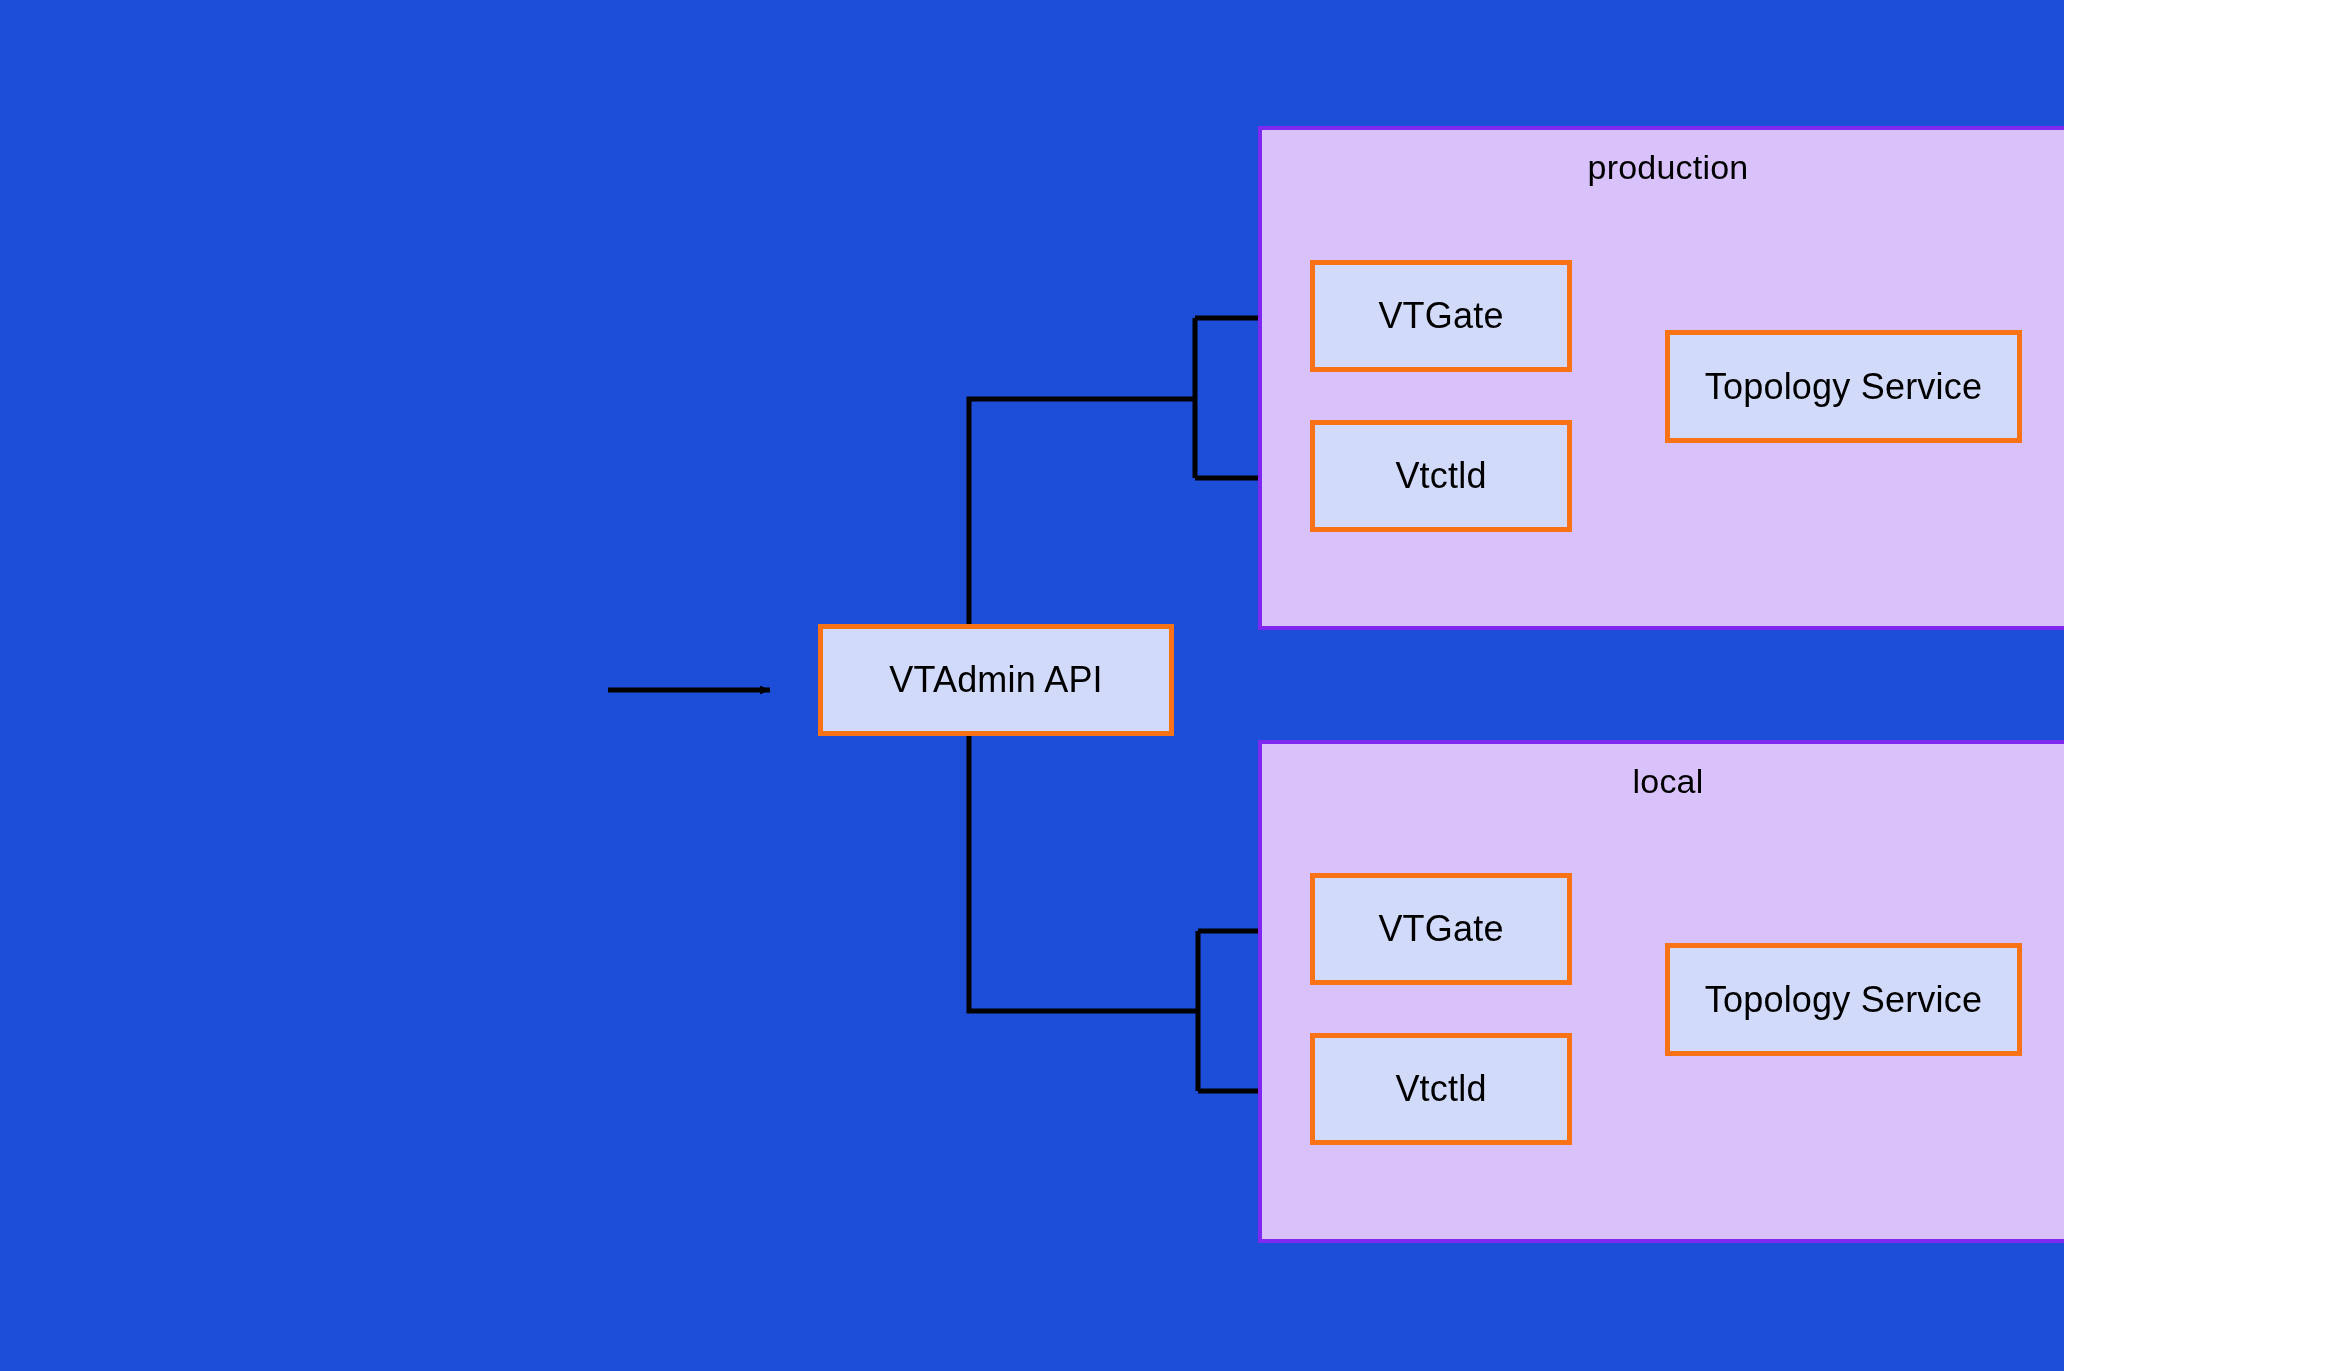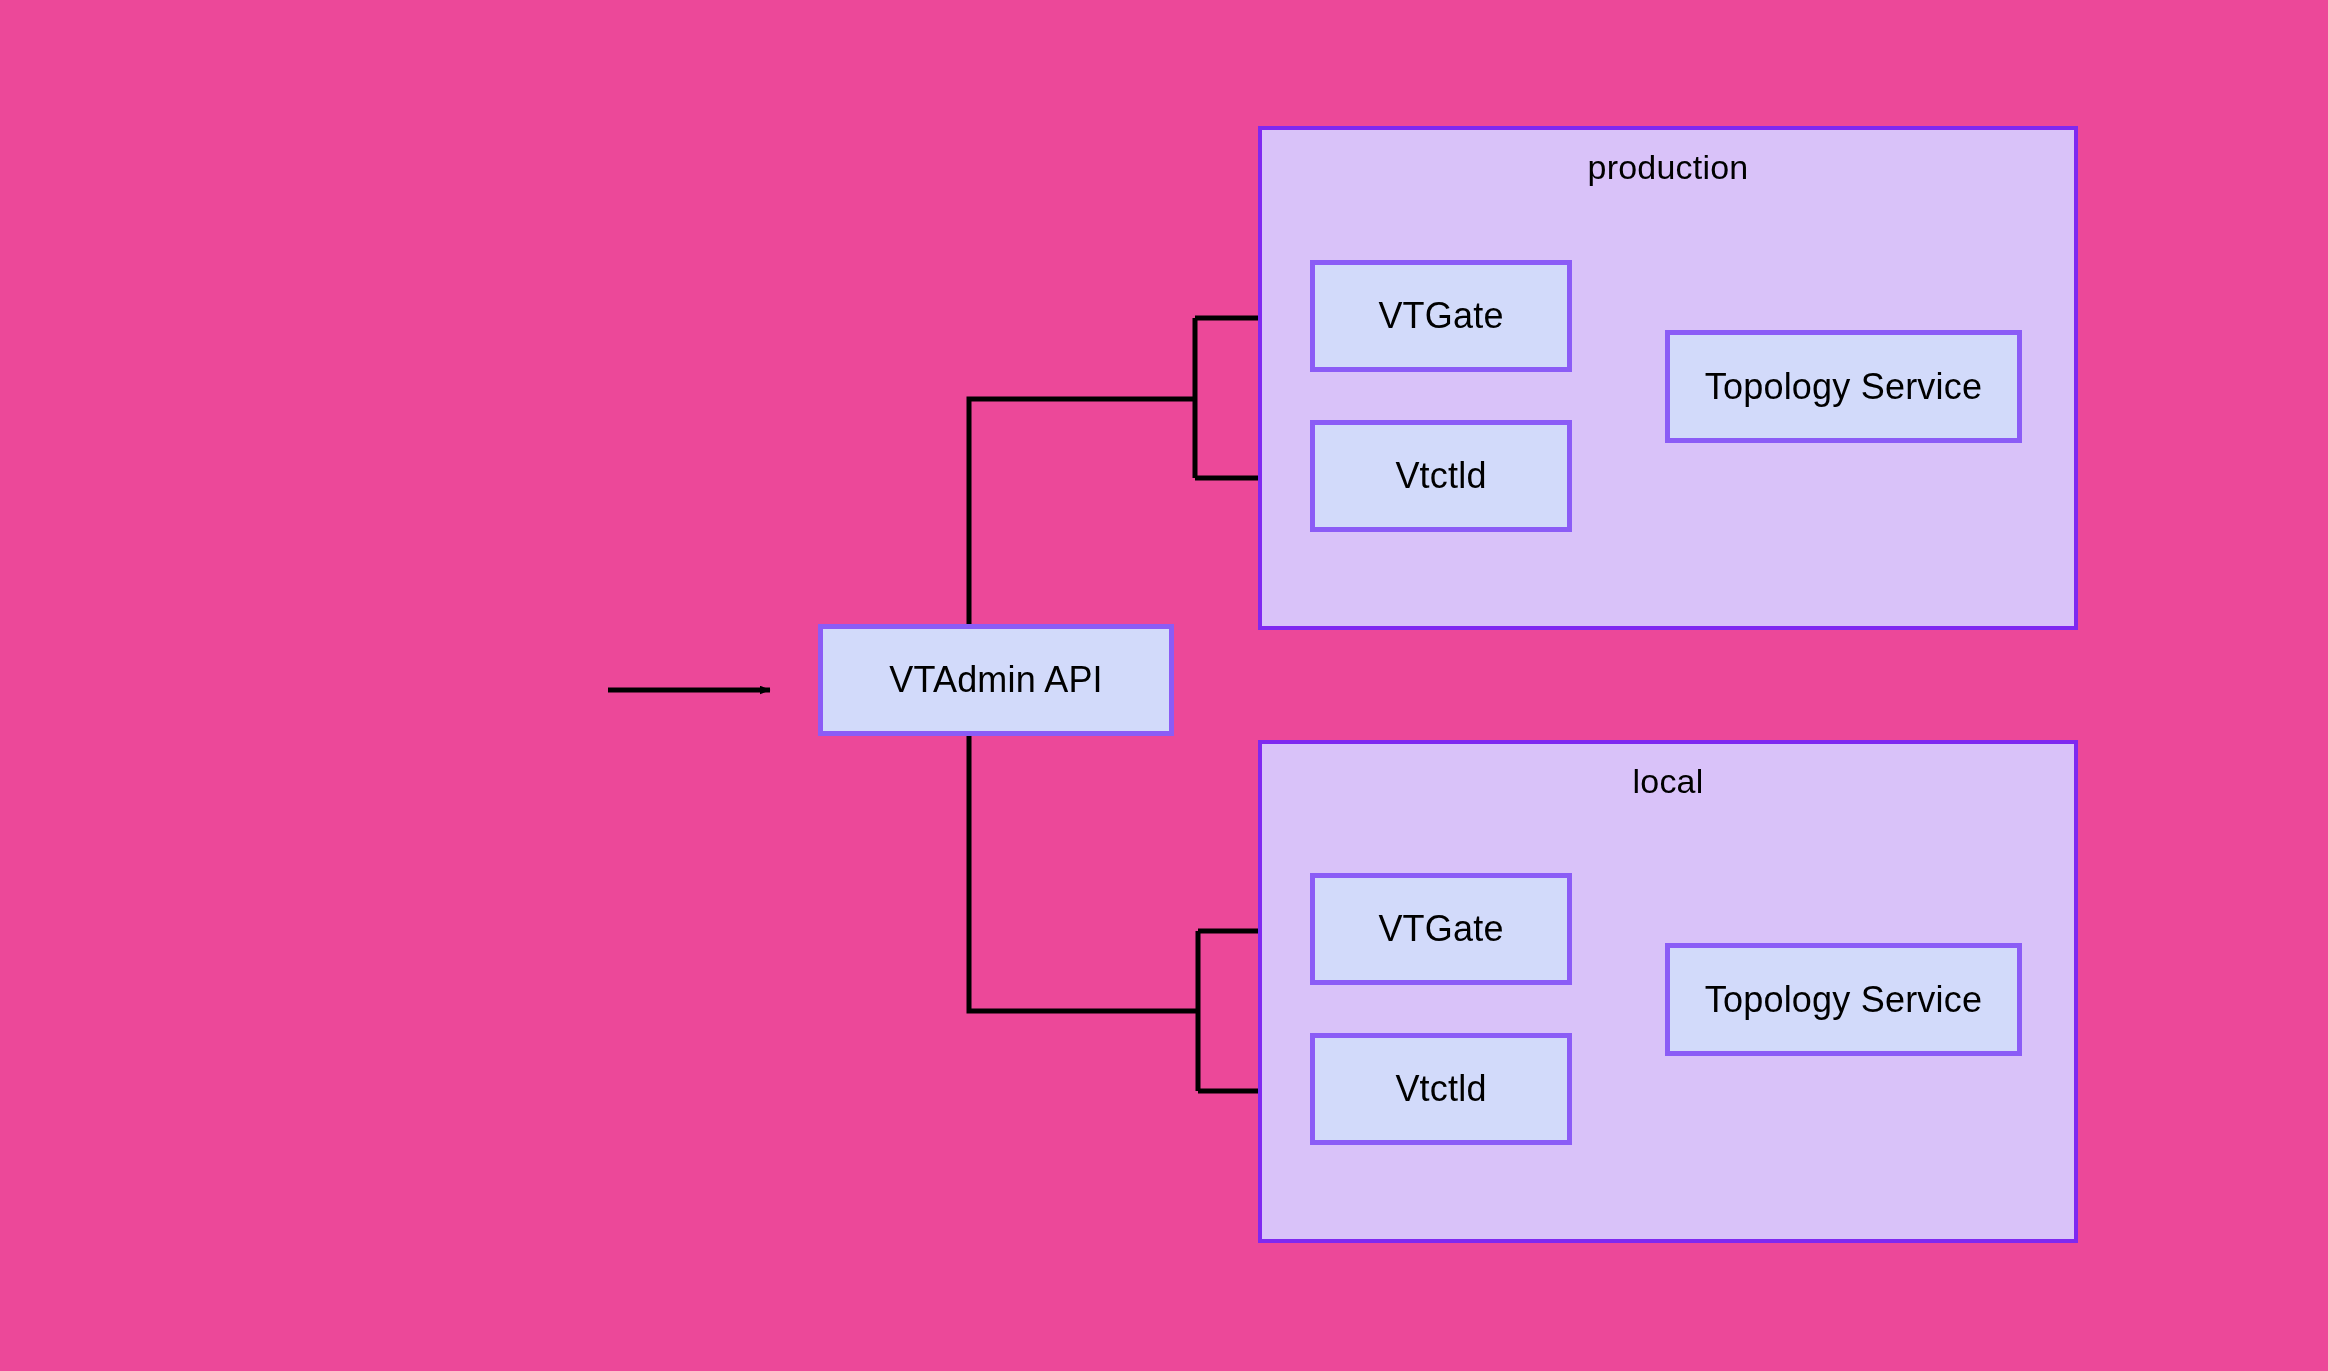"production" #diagram-root { background: #ec4899 -> #1d4ed8; width: 2328px -> 2064px }
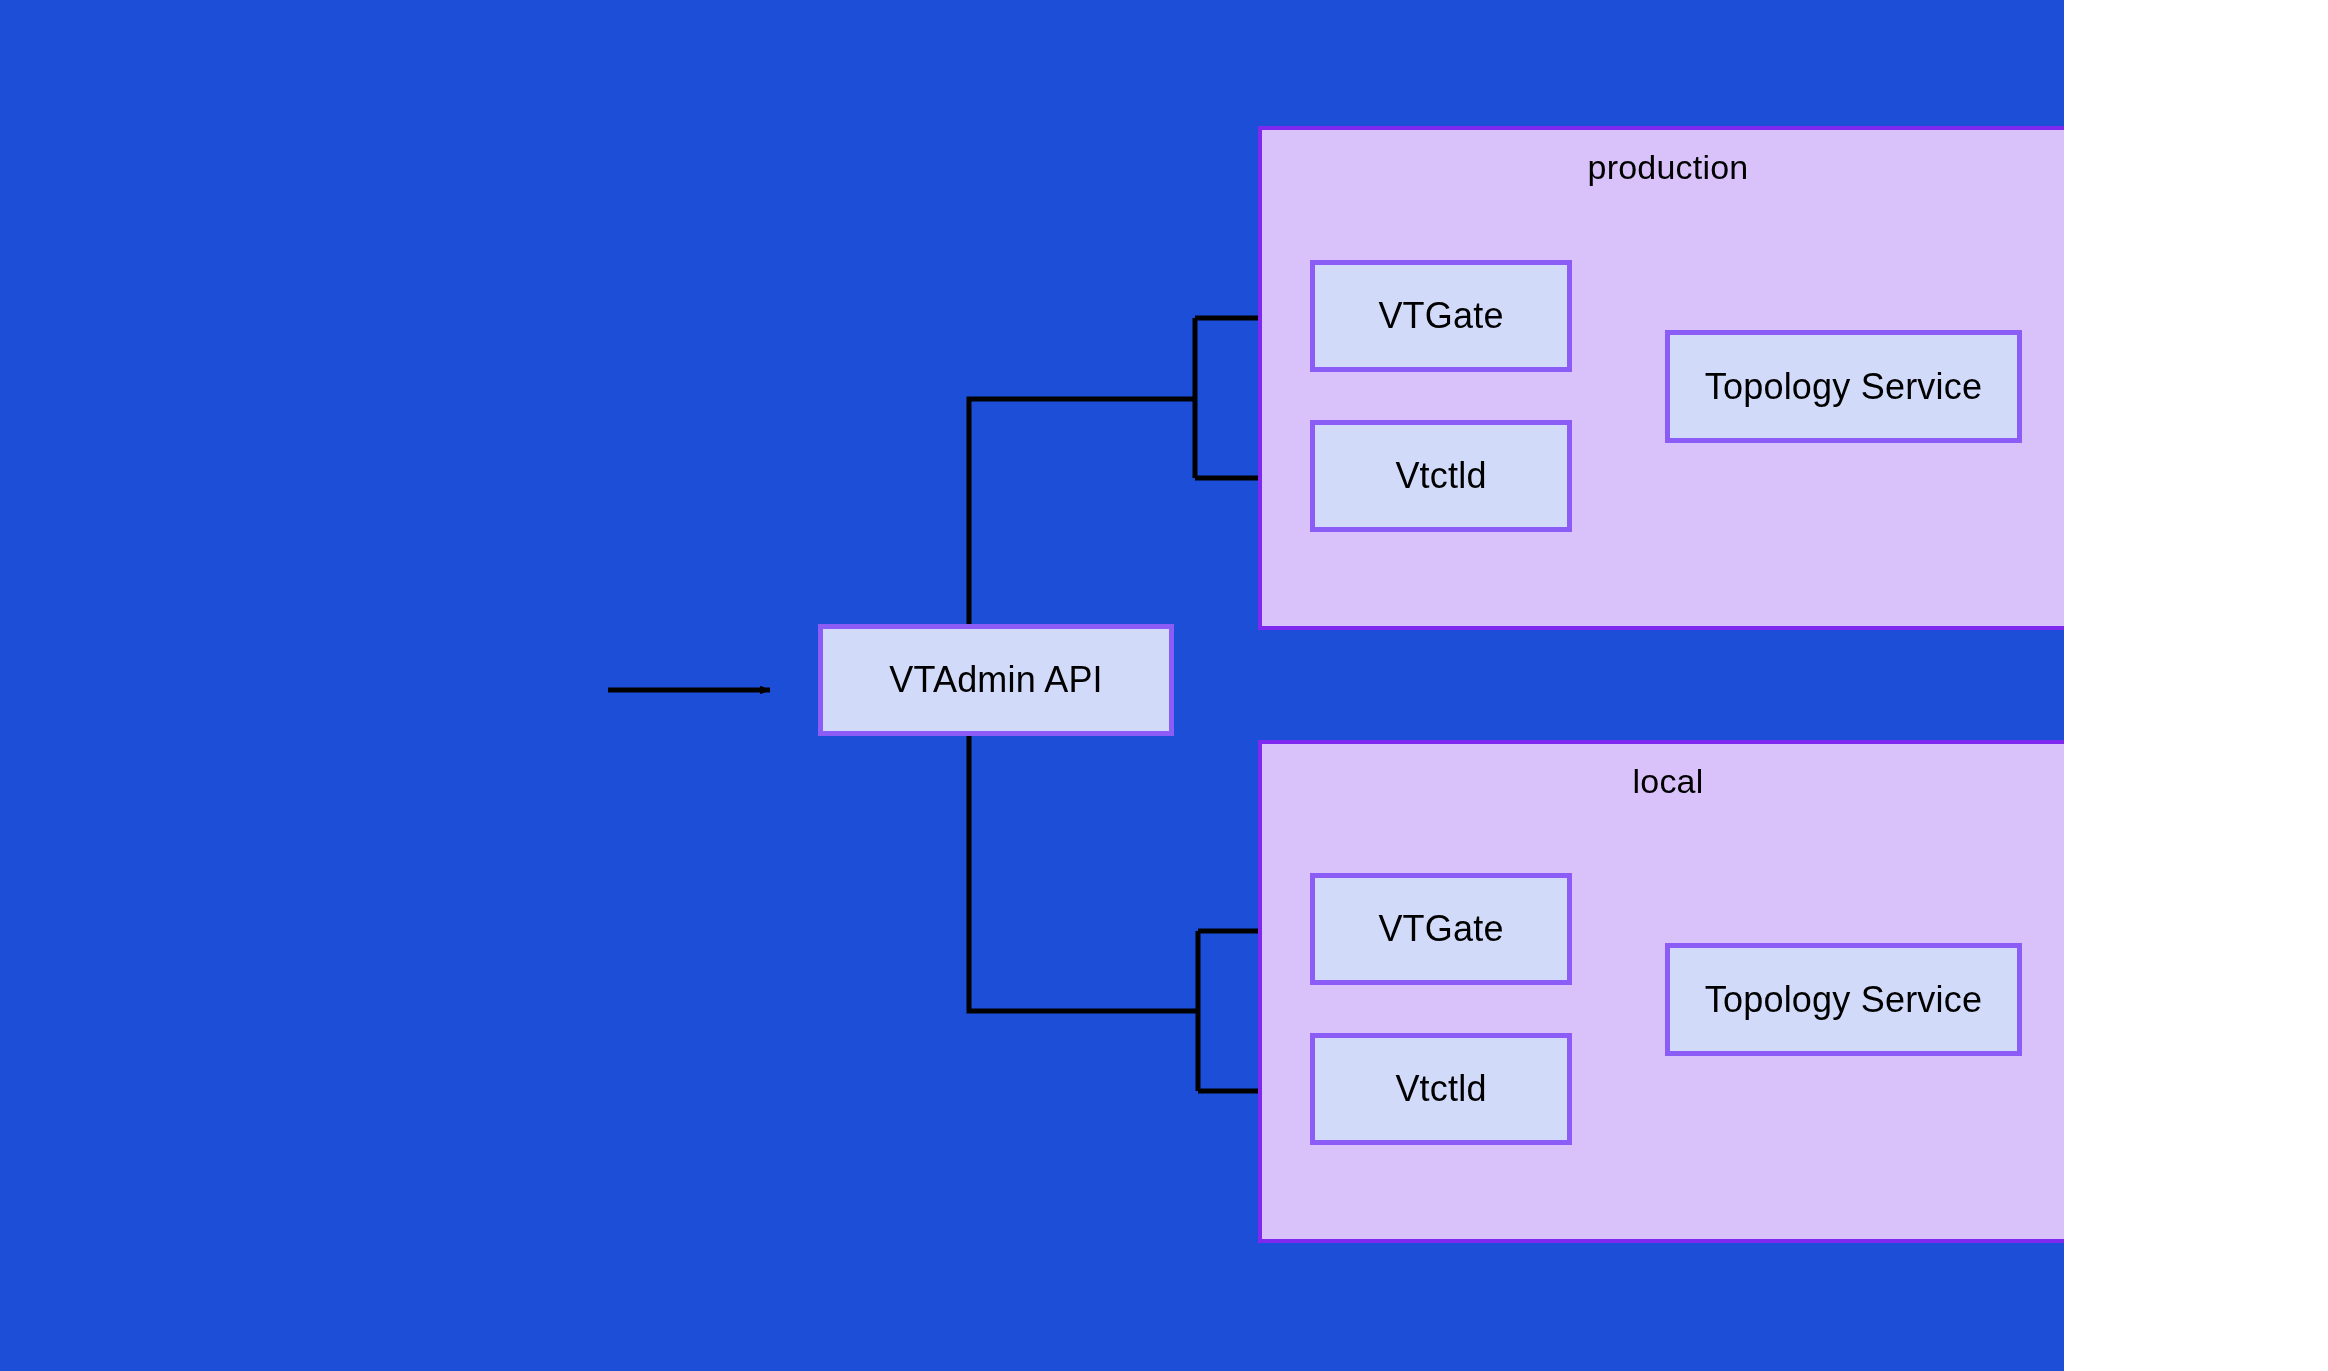"VTGate" .node-box { border: 5px solid #8b5cf6 -> 5px solid #f97316 }
